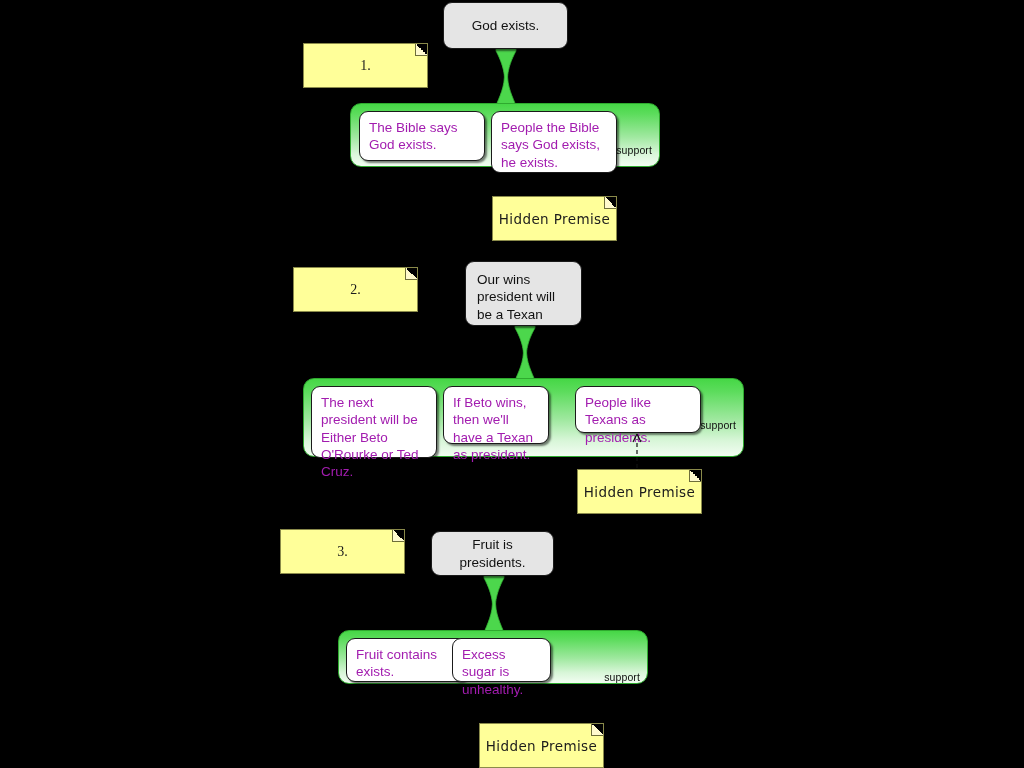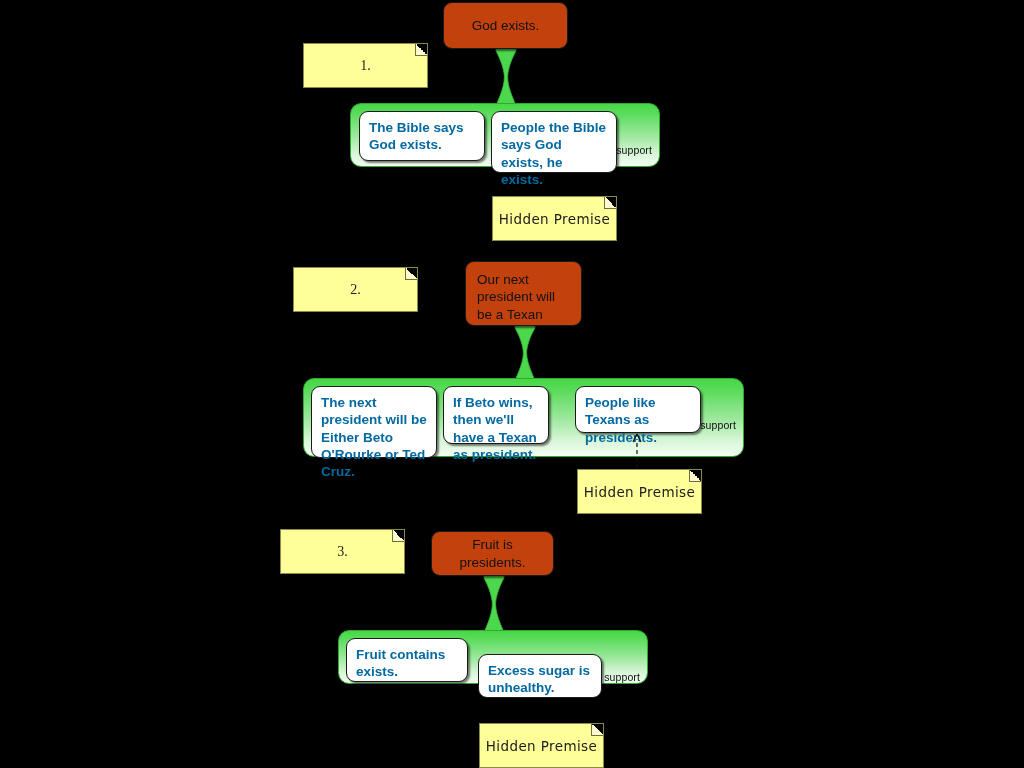"God exists." .claim { background: #c2410c -> #e5e5e5 }
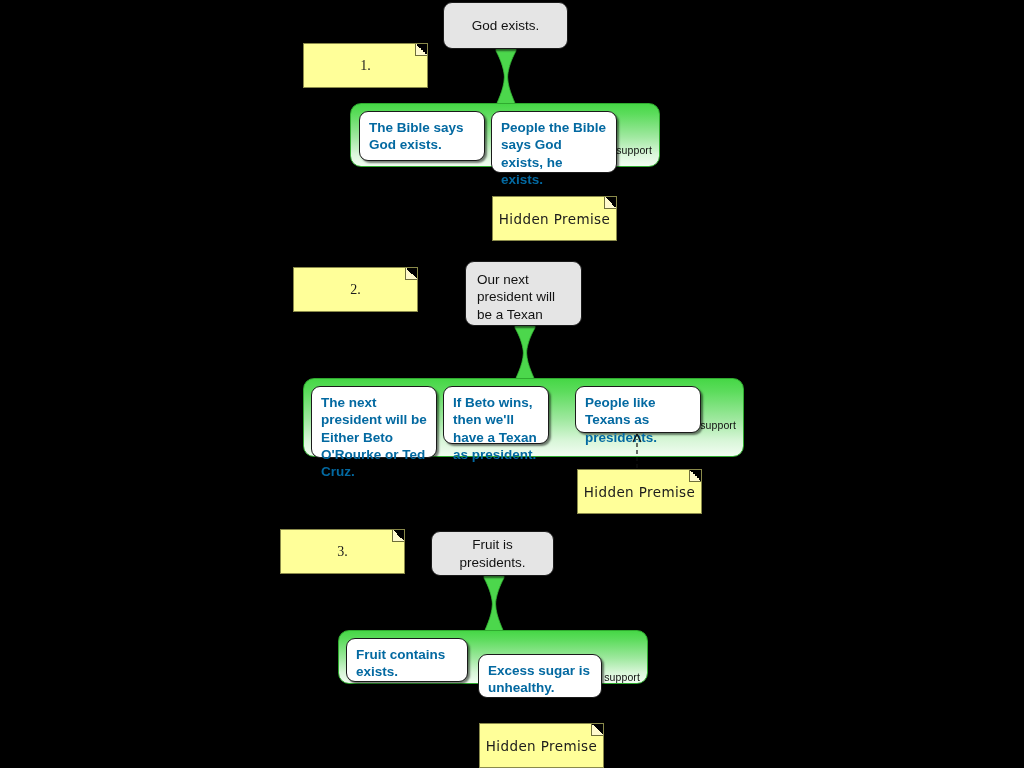"The Bible says God exists." .premise { color: #0369a1 -> #a21caf; font-weight: bold -> none }
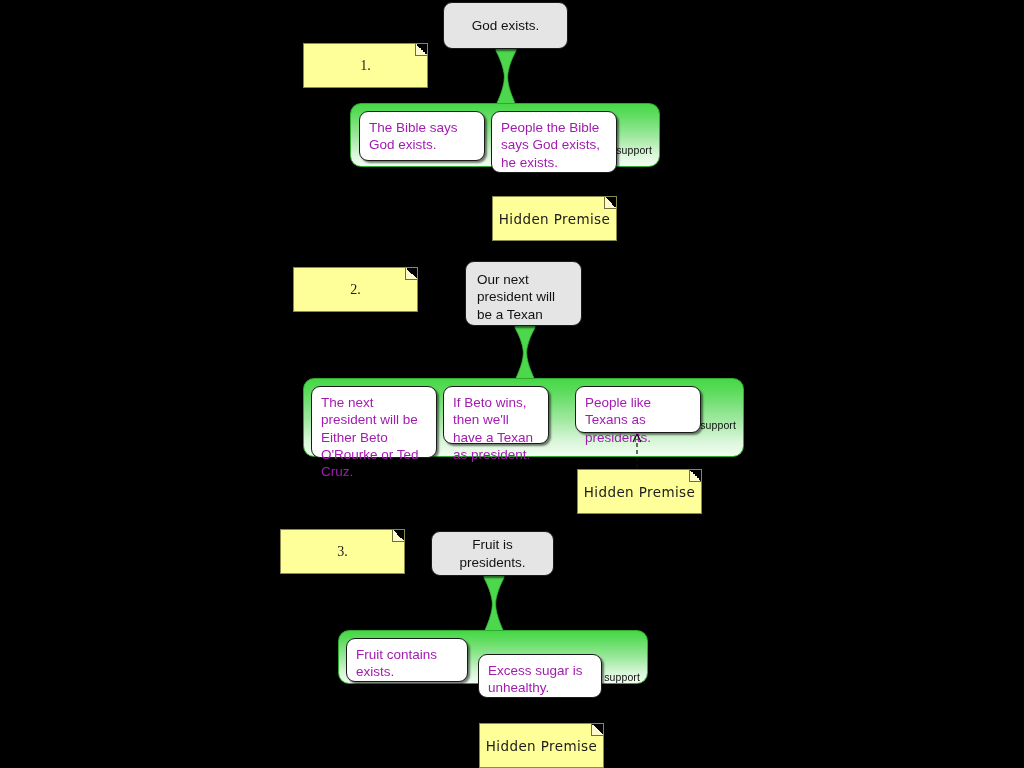"Our next president will be" span { text: next -> wins }
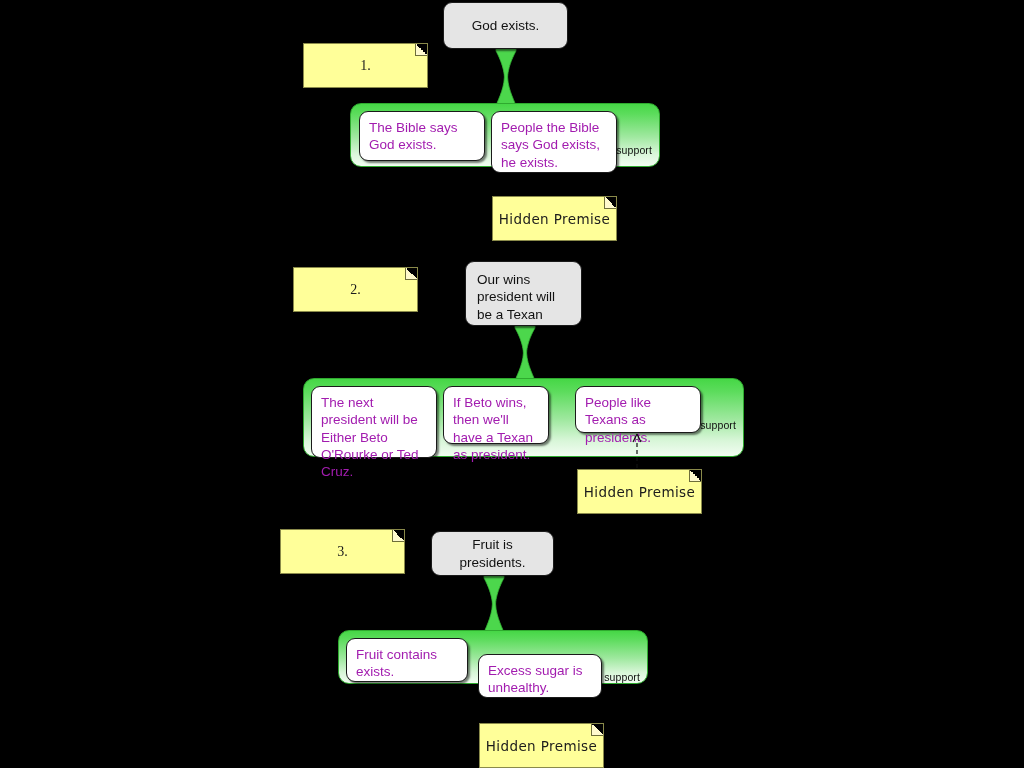"Excess sugar is unhealthy." div.premise { left: 478px -> 452px; margin-top: 16px -> none; width: 124px -> 99px }
